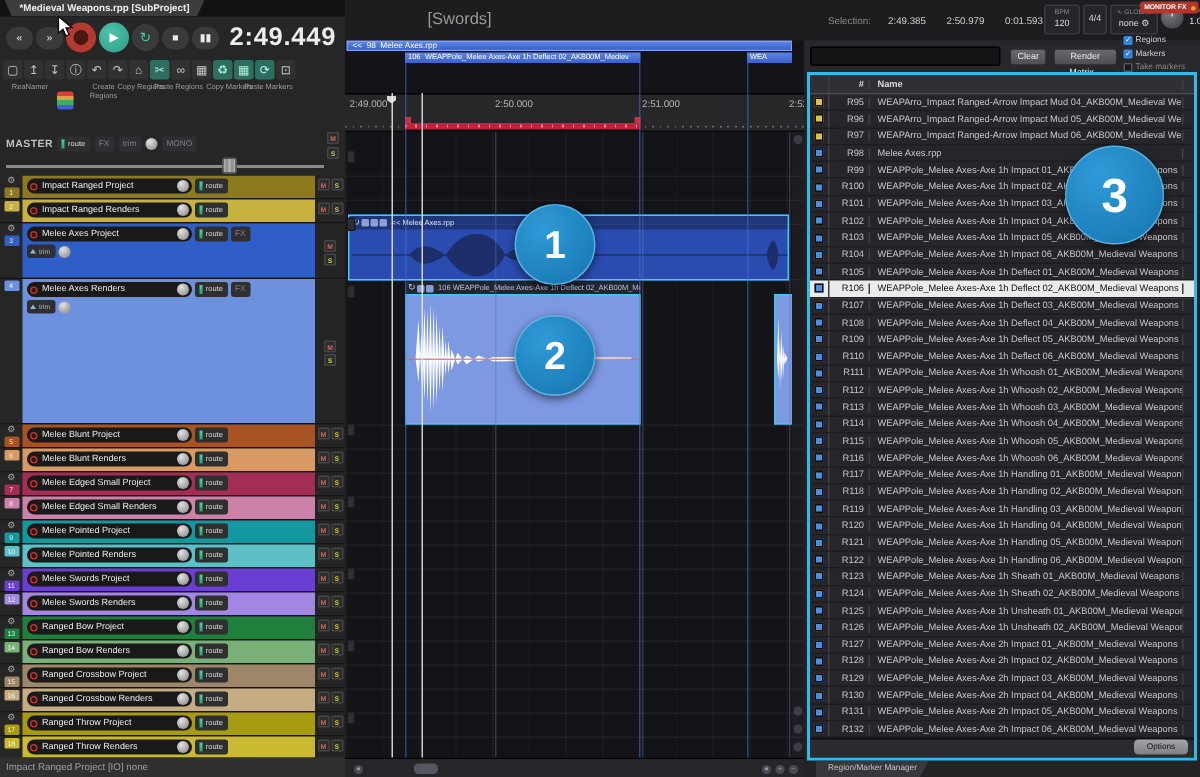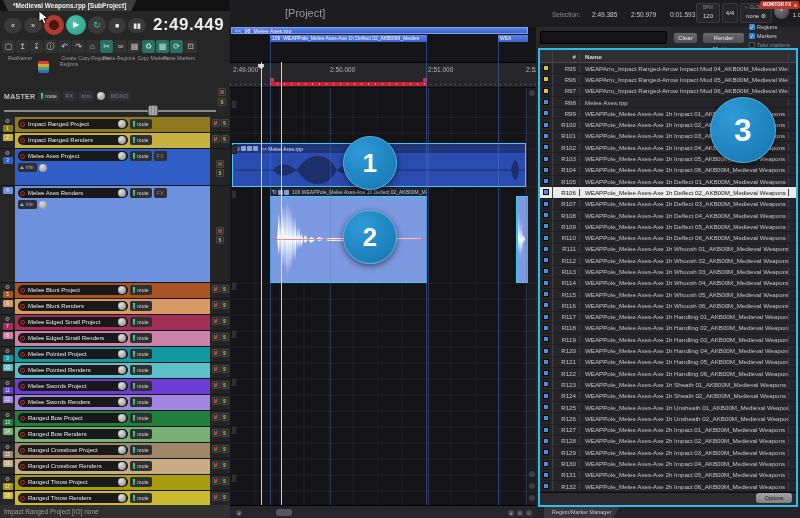"[Project]" div.playing { text: Project -> Swords }
